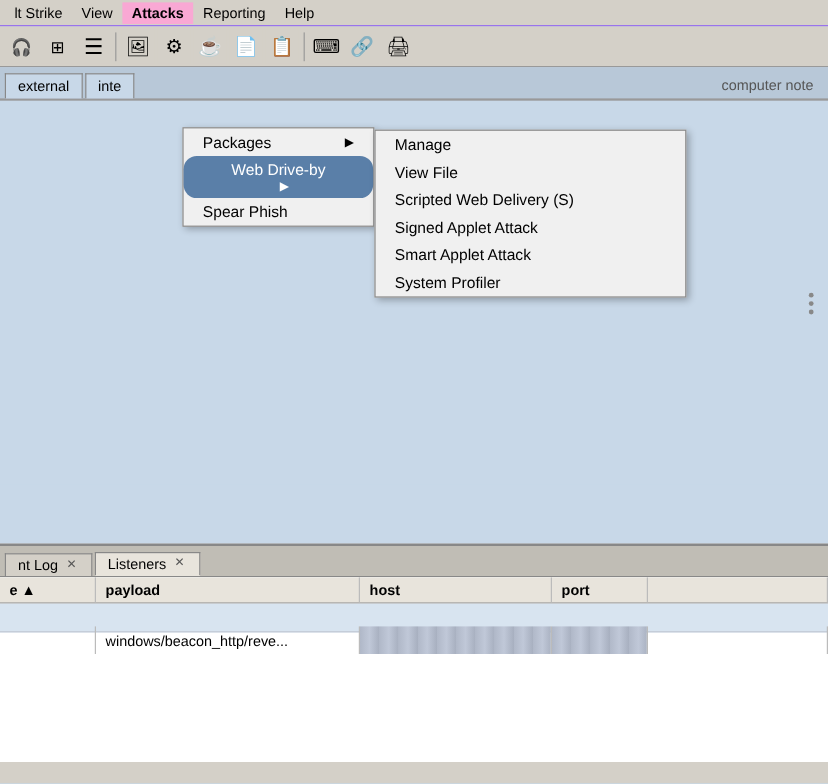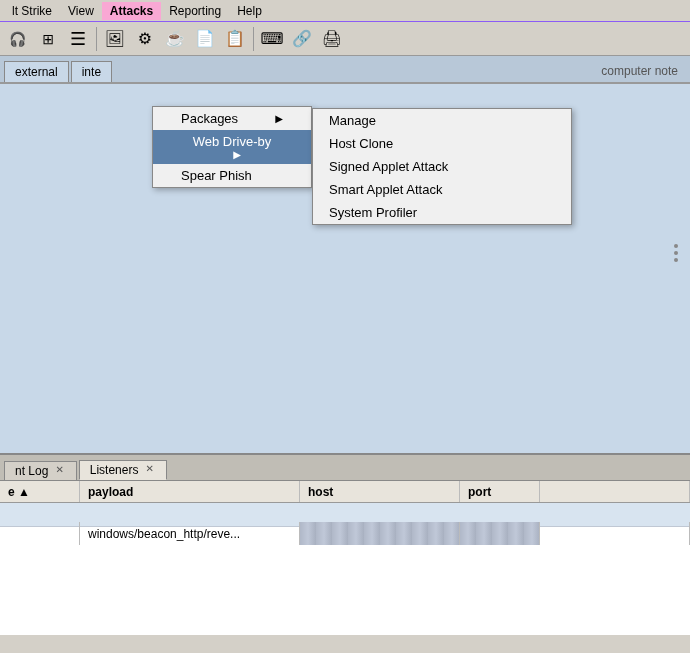"Packages" .menu-item { border-radius: none -> 11px; padding: 4px 28px -> 4px 16px }
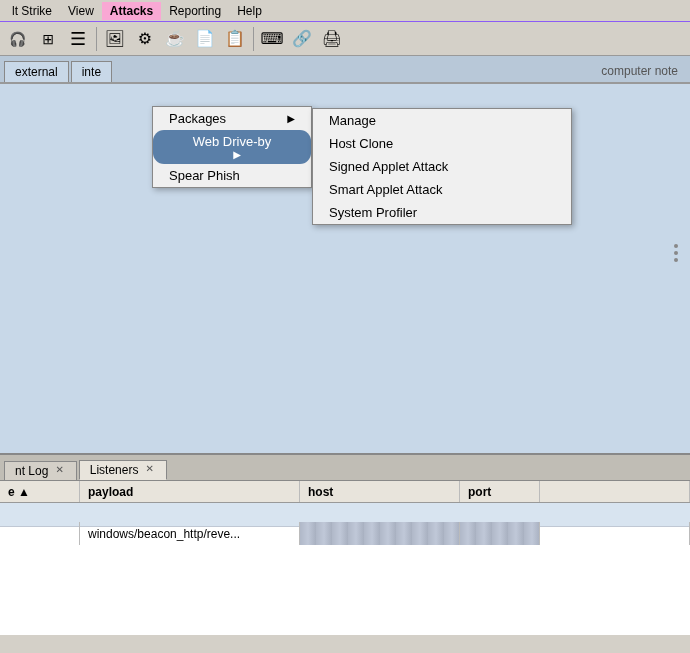"Host Clone" div.submenu-item { text: Host Clone -> View File }
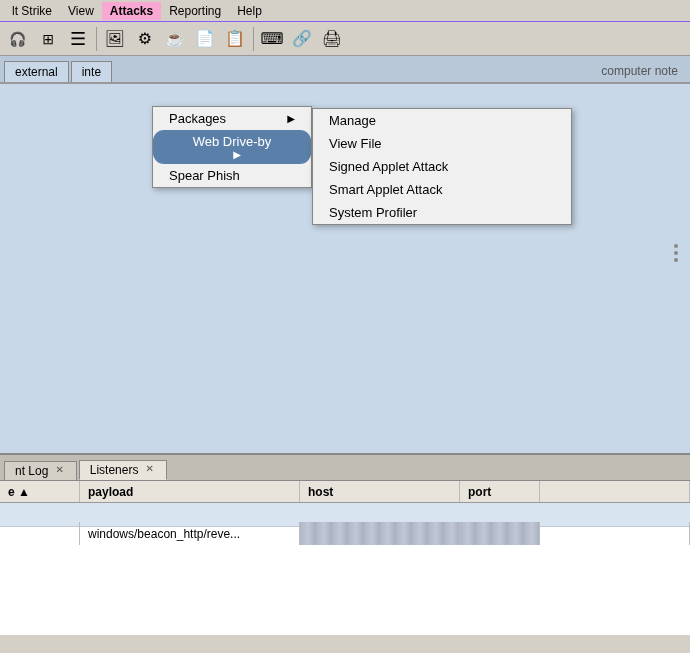"Scripted Web Delivery (S)" div.submenu-item { html: none -> <div>Scripted Web Delivery (S)</div> }
